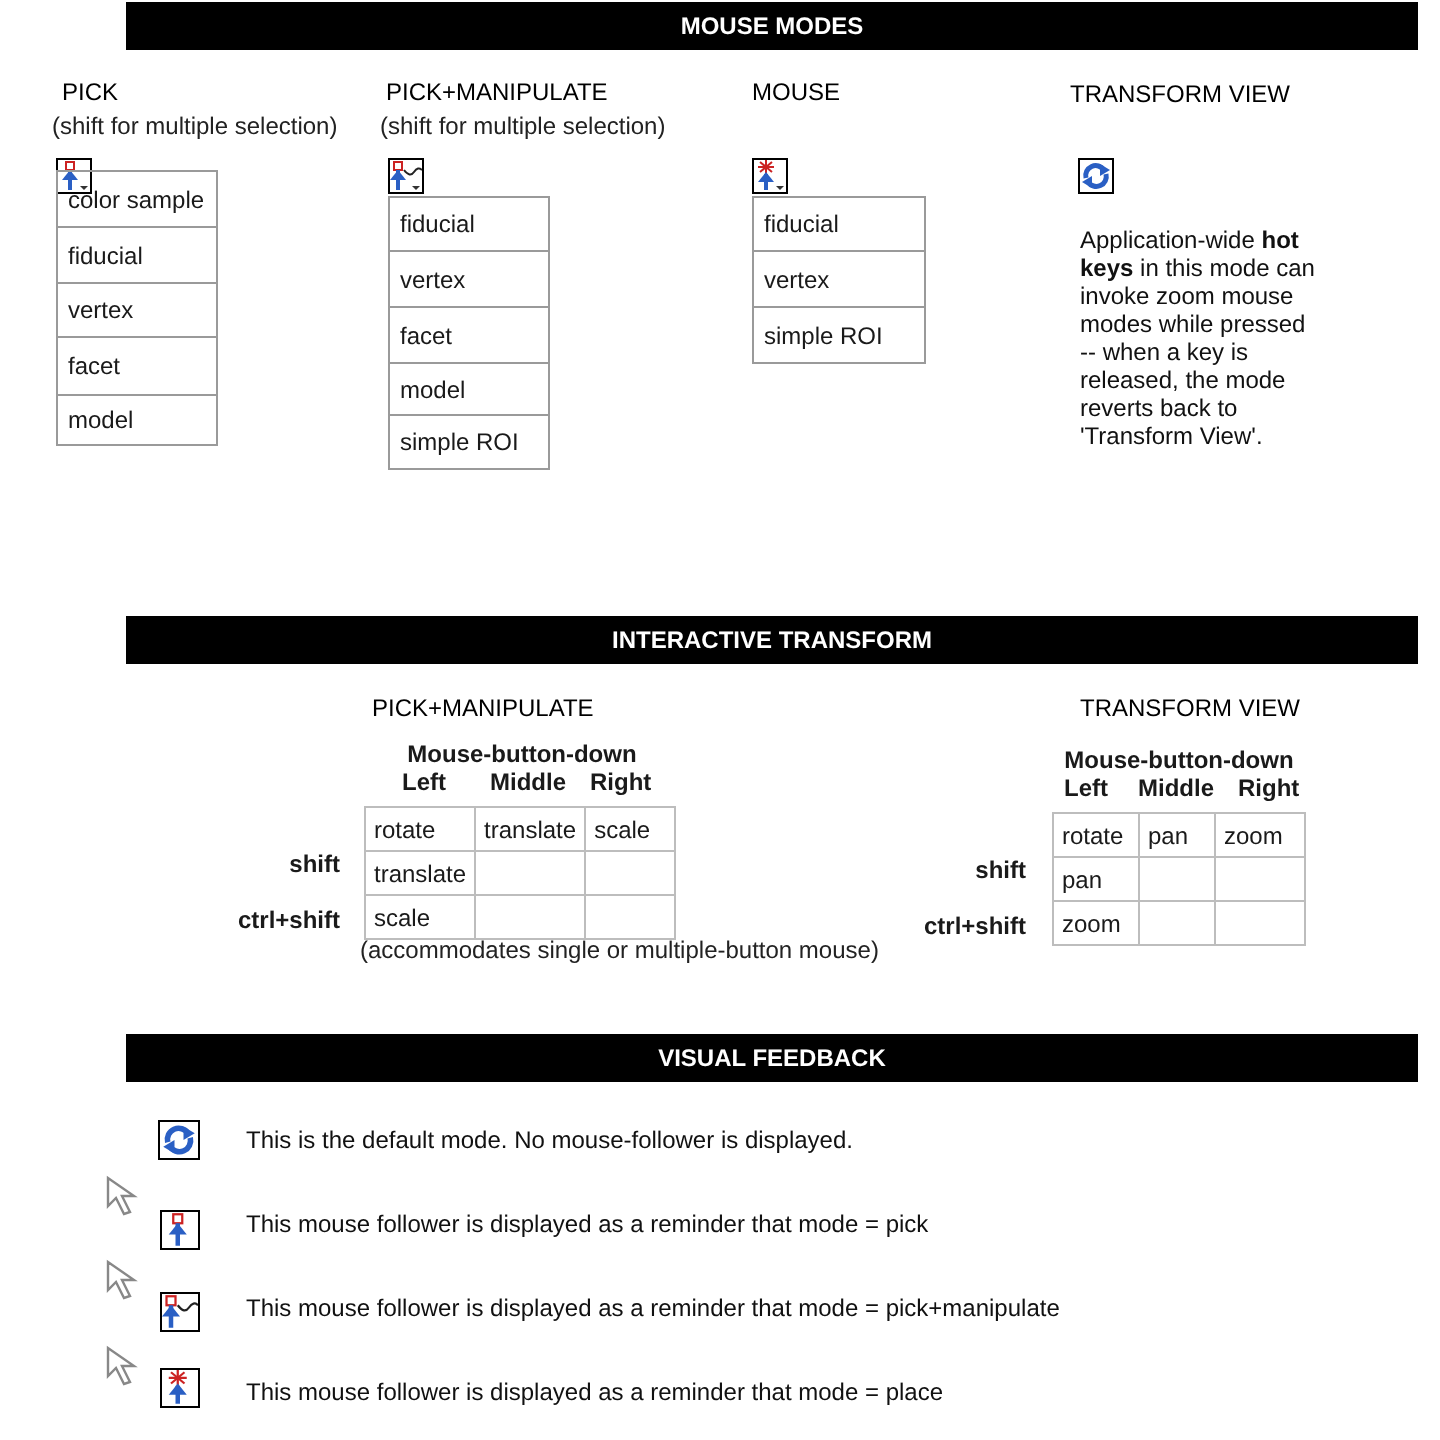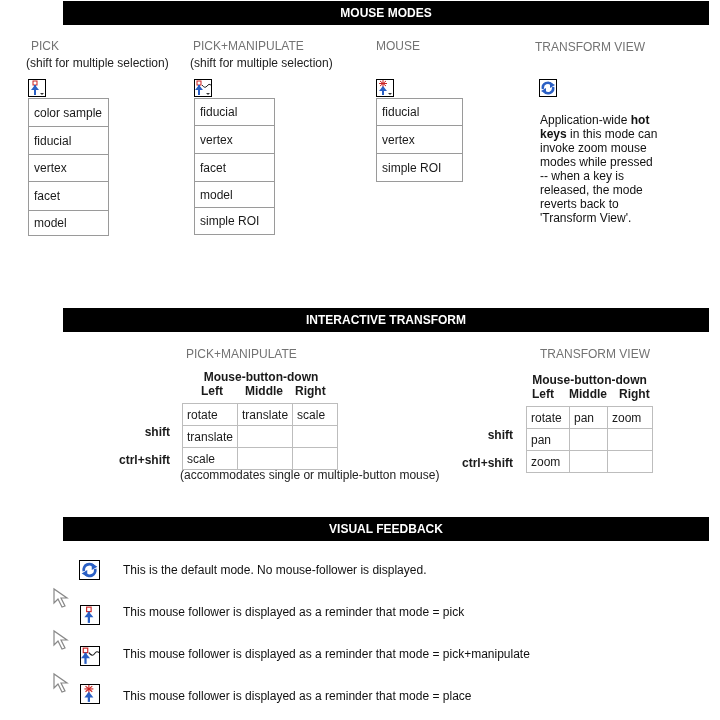"PICK" .heading { color: #737373 -> #000000 }
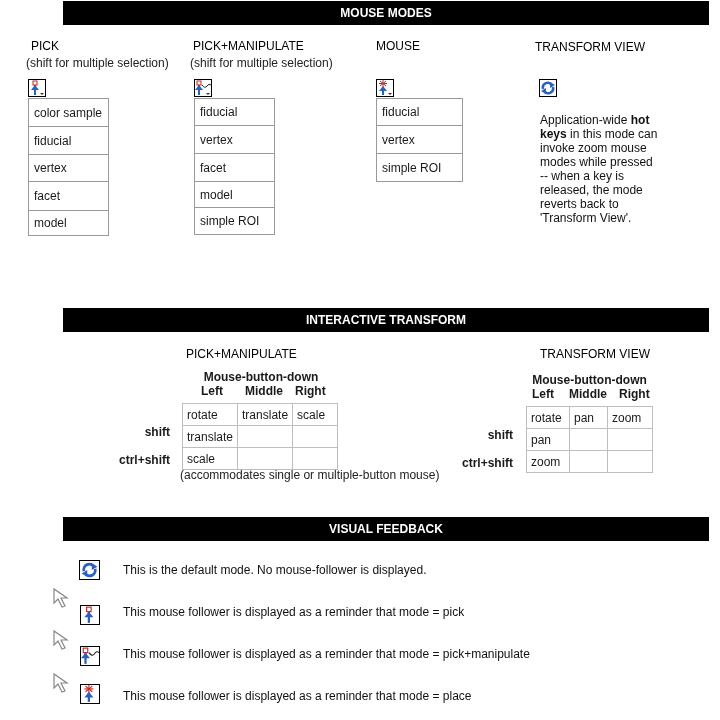"color sample" div.list { top: 98px -> 85px }
